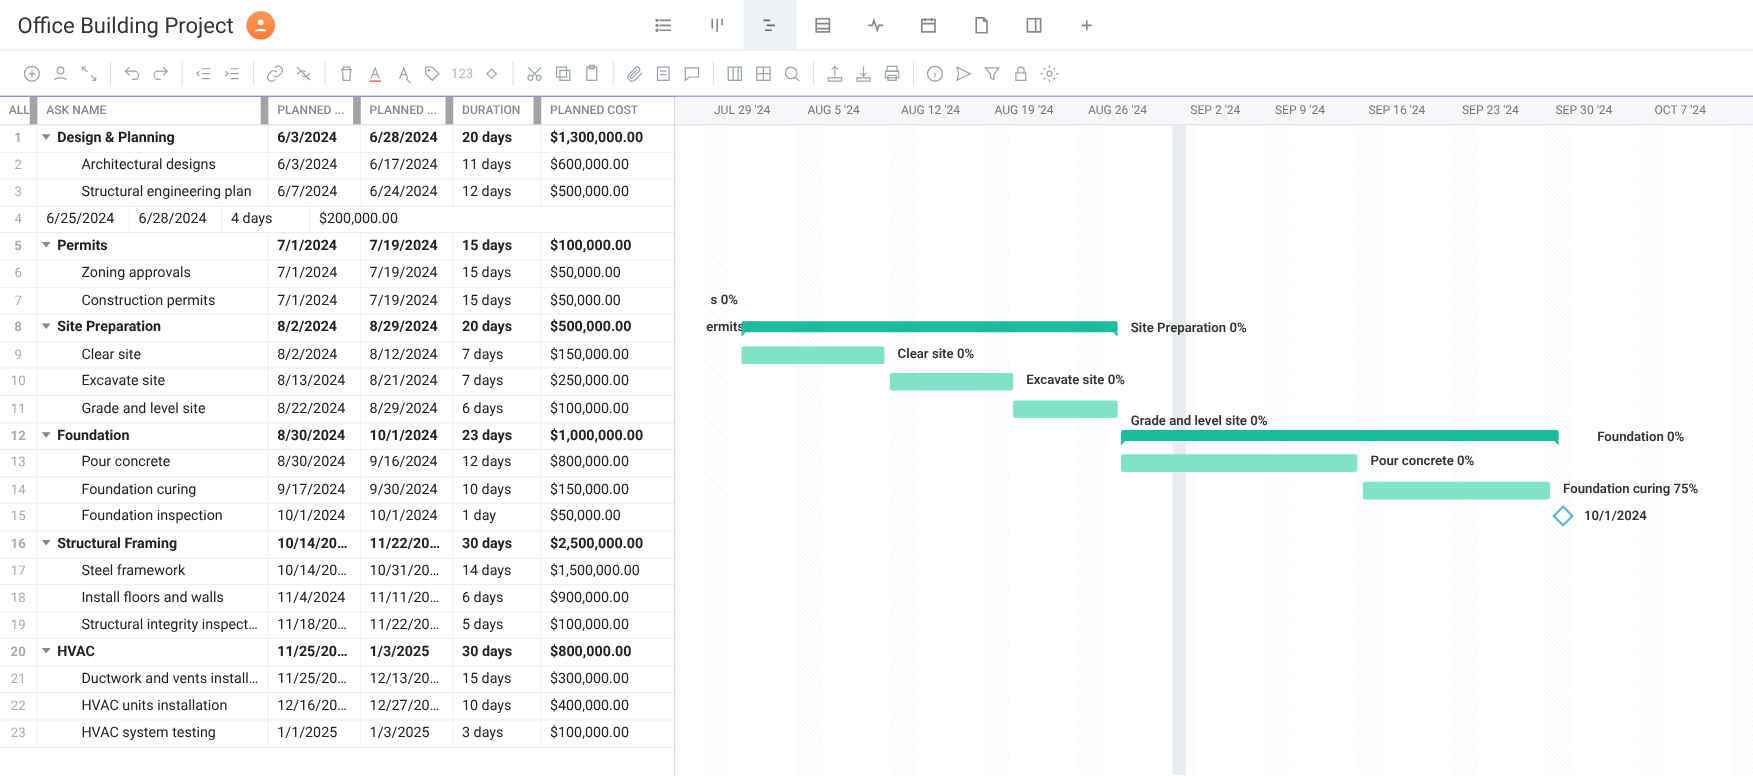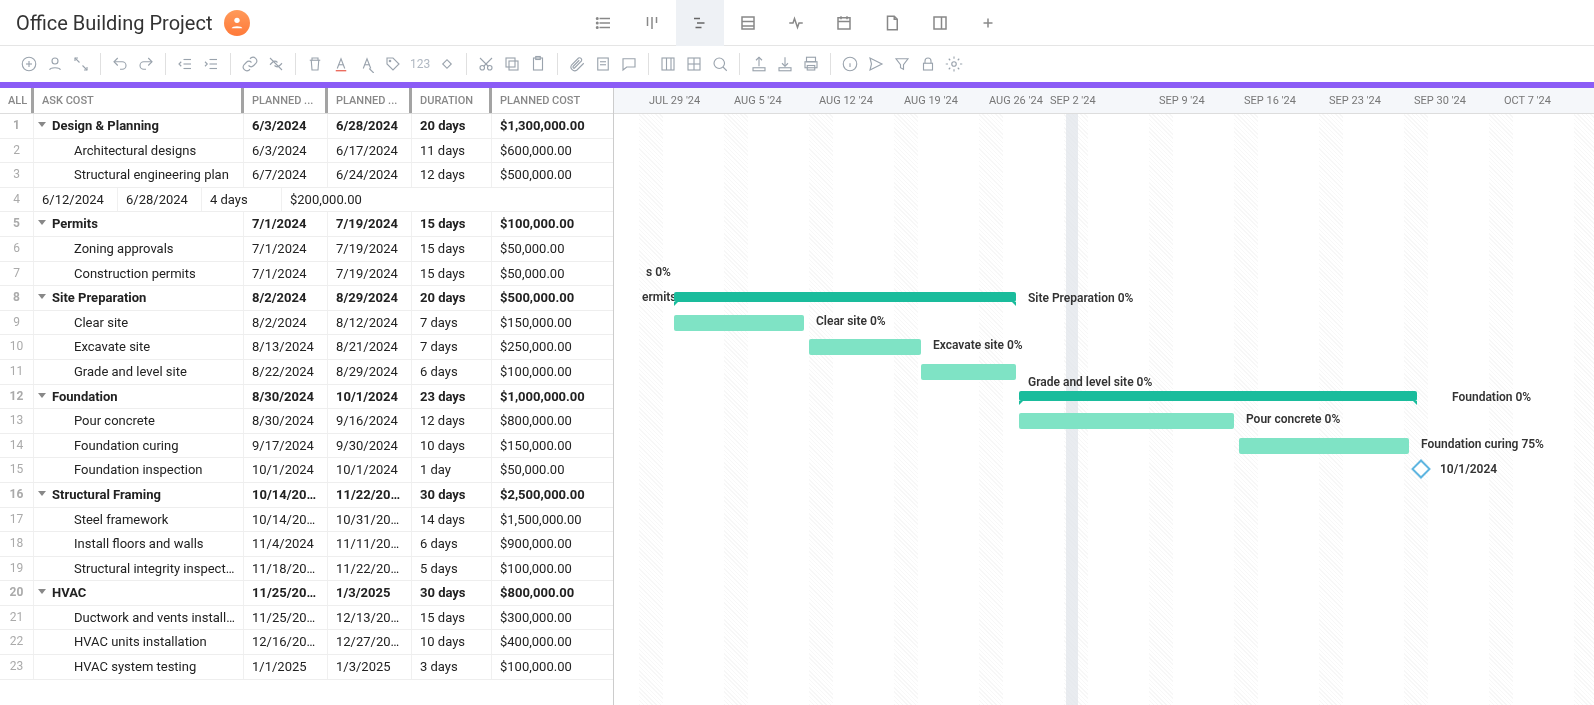"123" .toolbar { border-bottom: 6px solid #8b5cf6 -> 1px solid #8b5cf6 }
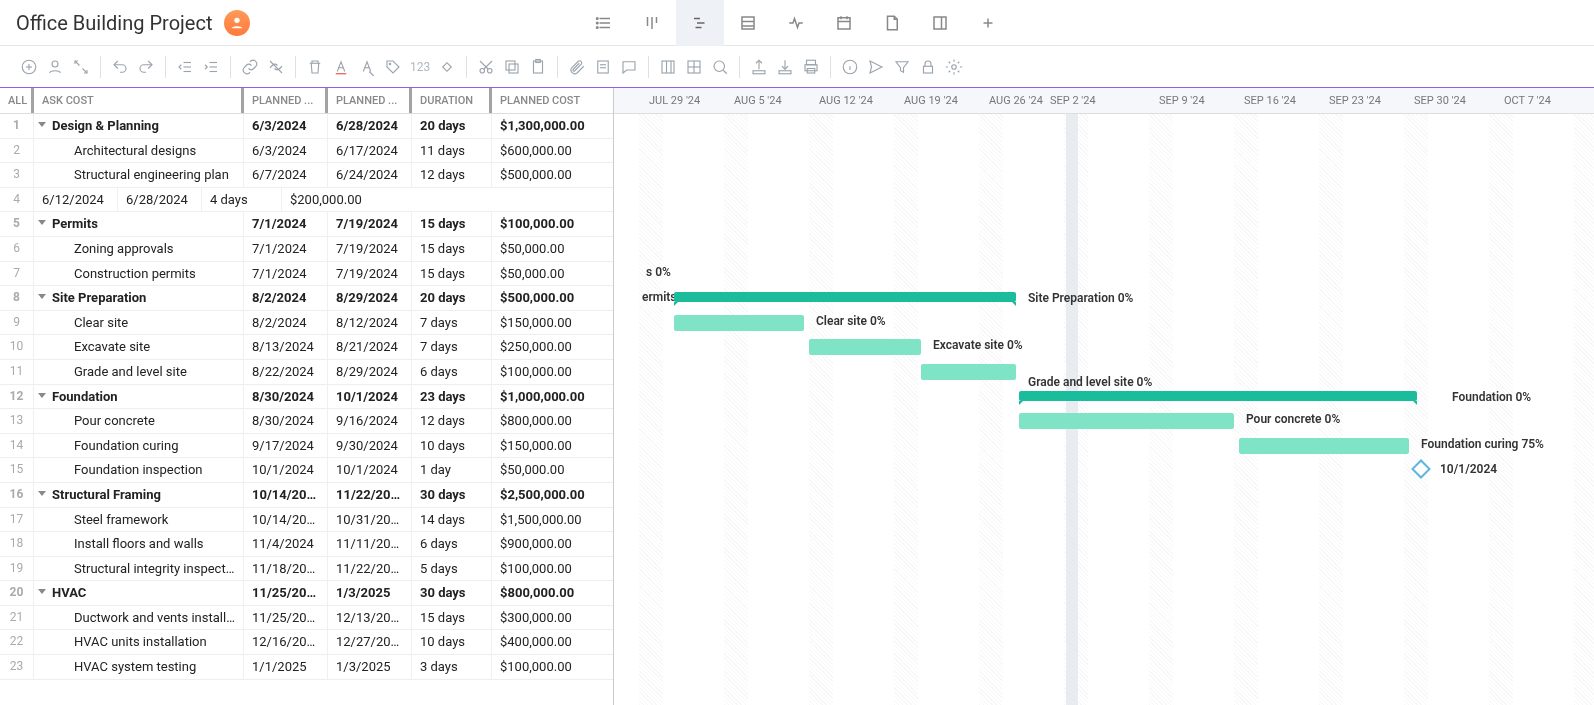"ALL" .ghead > div { border-right: 3px solid #a3a3a3 -> 7px solid #a3a3a3 }
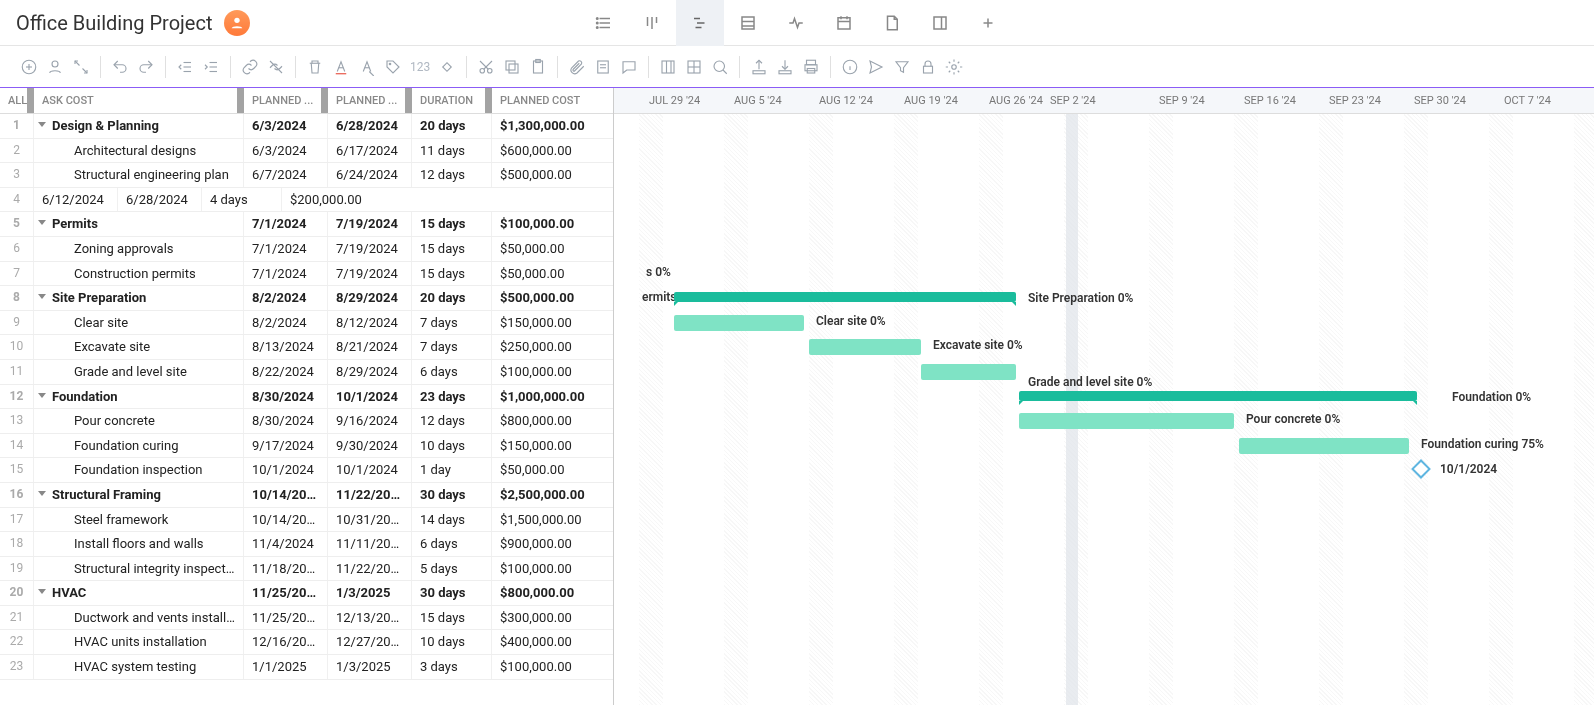"ASK COST" div.c-name { text: COST -> NAME }
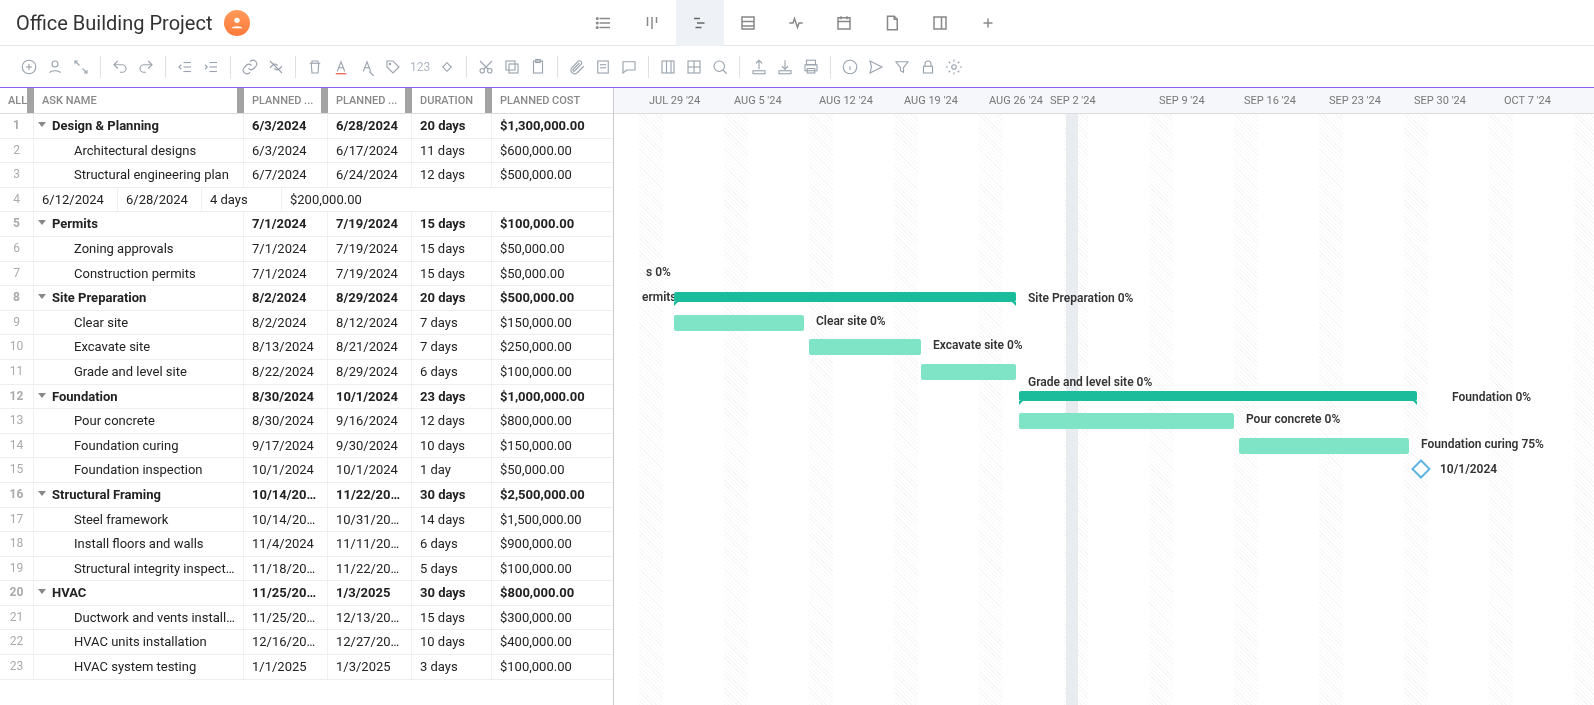"SEP 2 '24" span { left: 436px -> 468px }
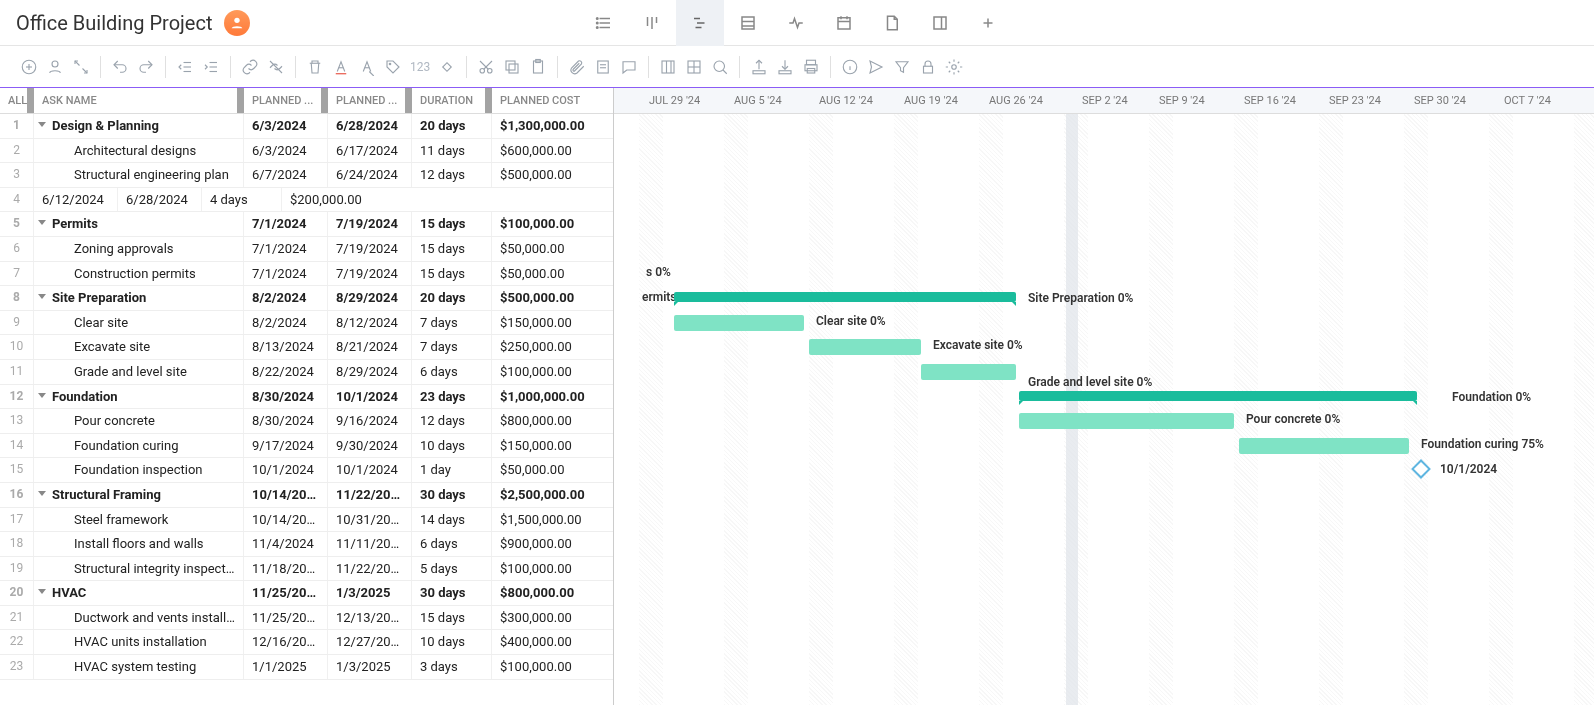"6/12/2024" div.c-start { text: 6/12/2024 -> 6/25/2024 }
